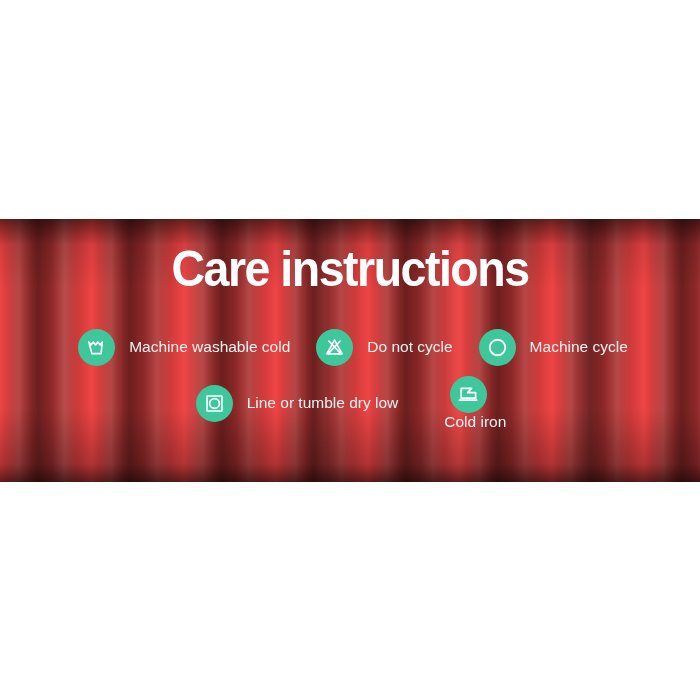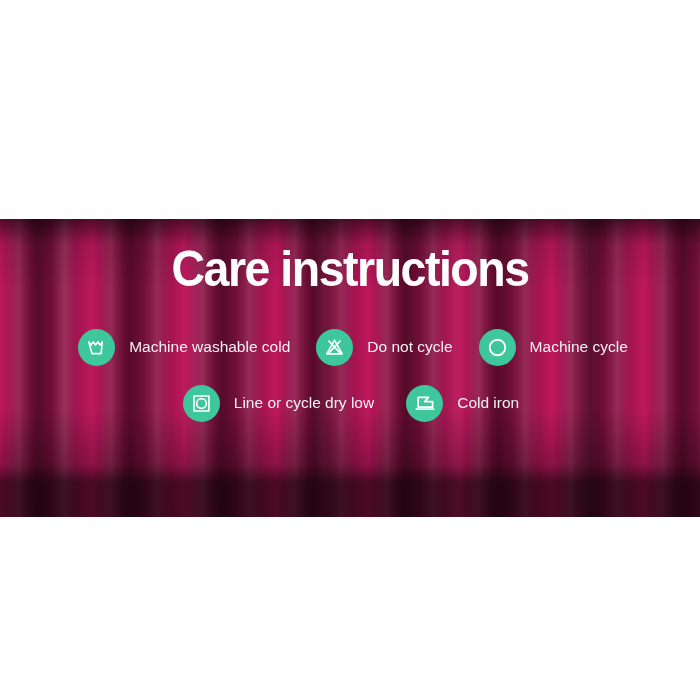"Care instructions" .banner { background-color: #be185d -> #ef4444; height: 298px -> 263px }
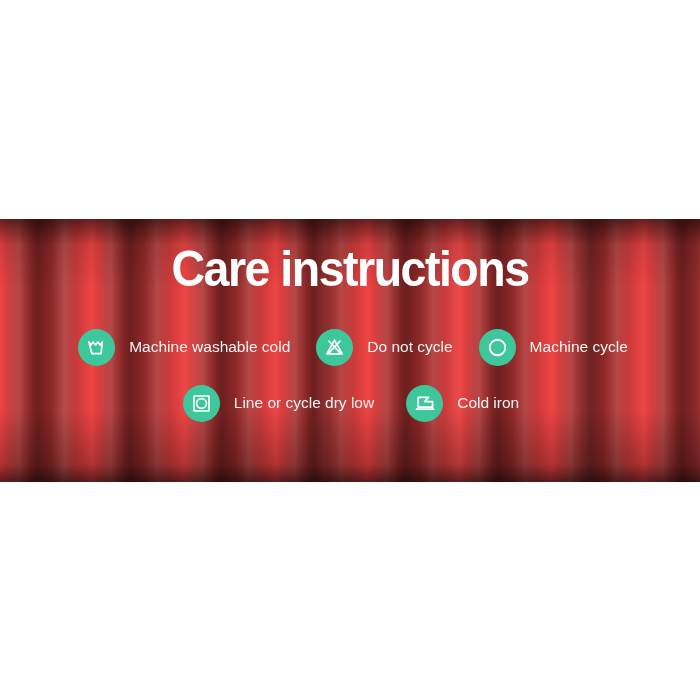"Line or cycle dry low" span.care-label { text: cycle -> tumble }
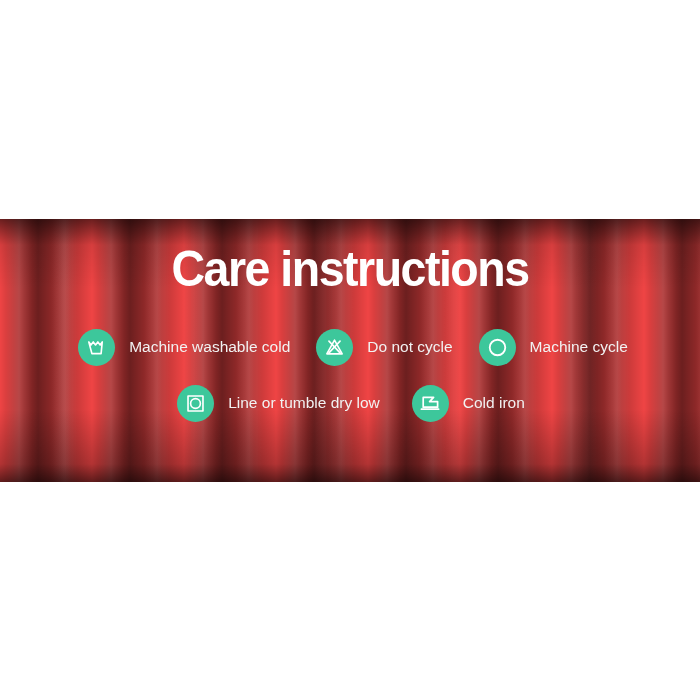"Cold iron" .row-2 .care-item + .care-item { flex-direction: none -> column }
